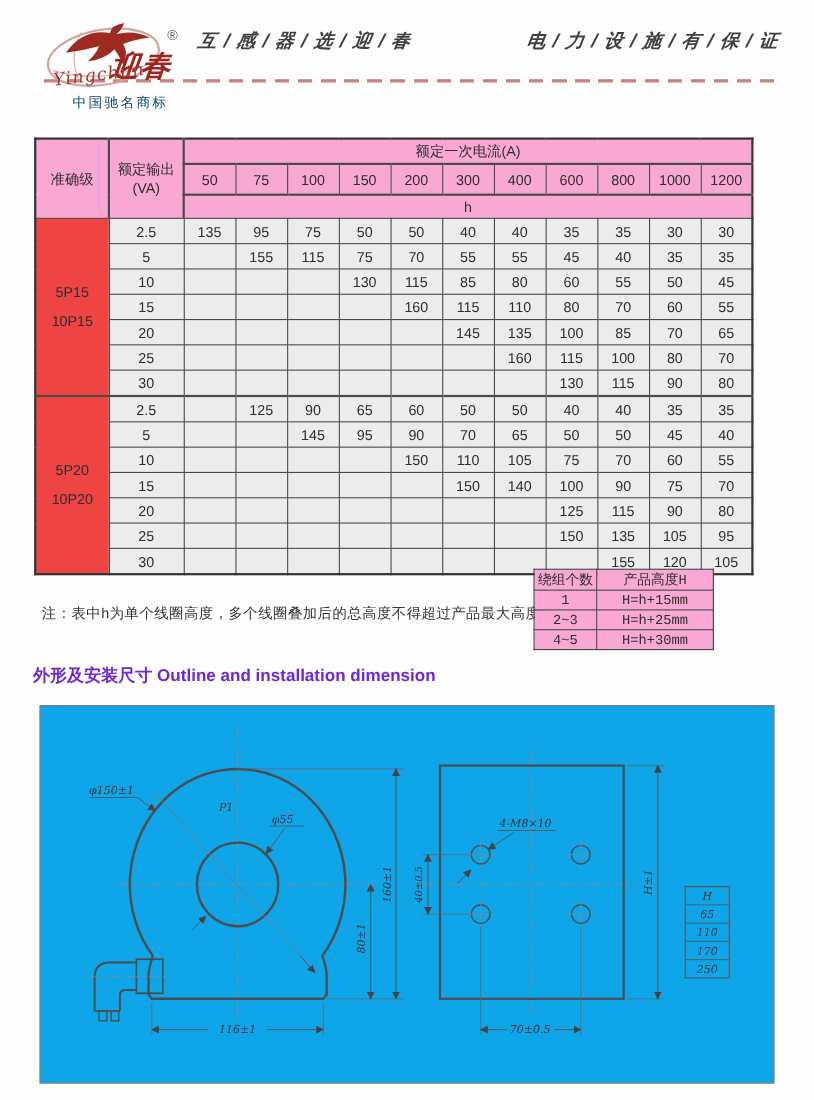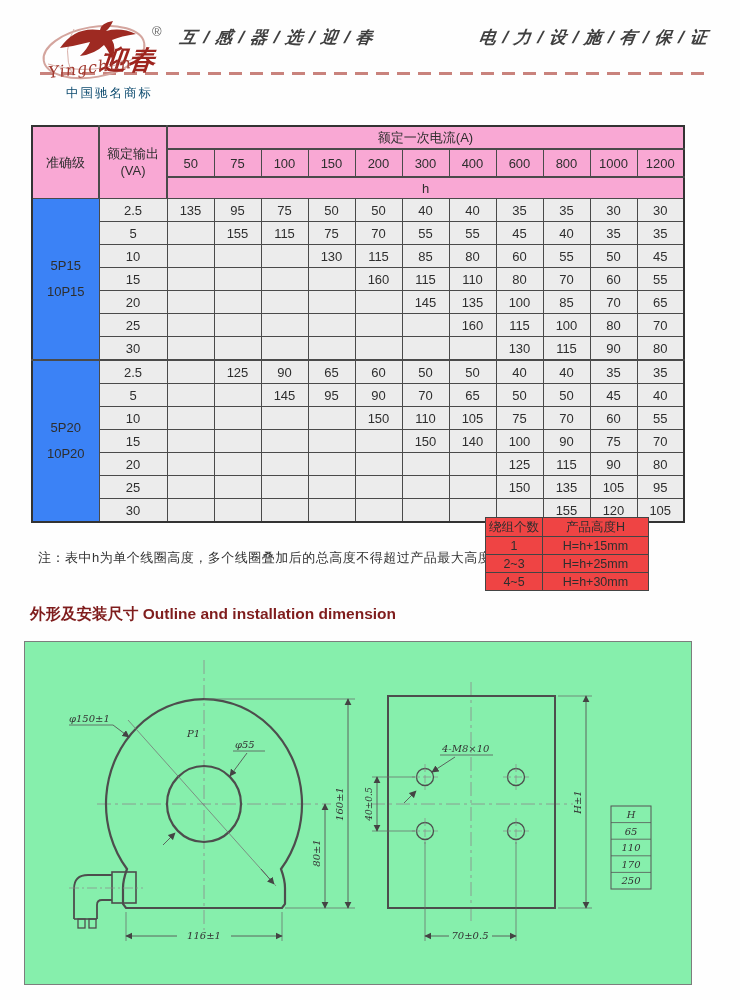"5P15" .main-table .grouplabel { background: #3b82f6 -> #ef4444 }
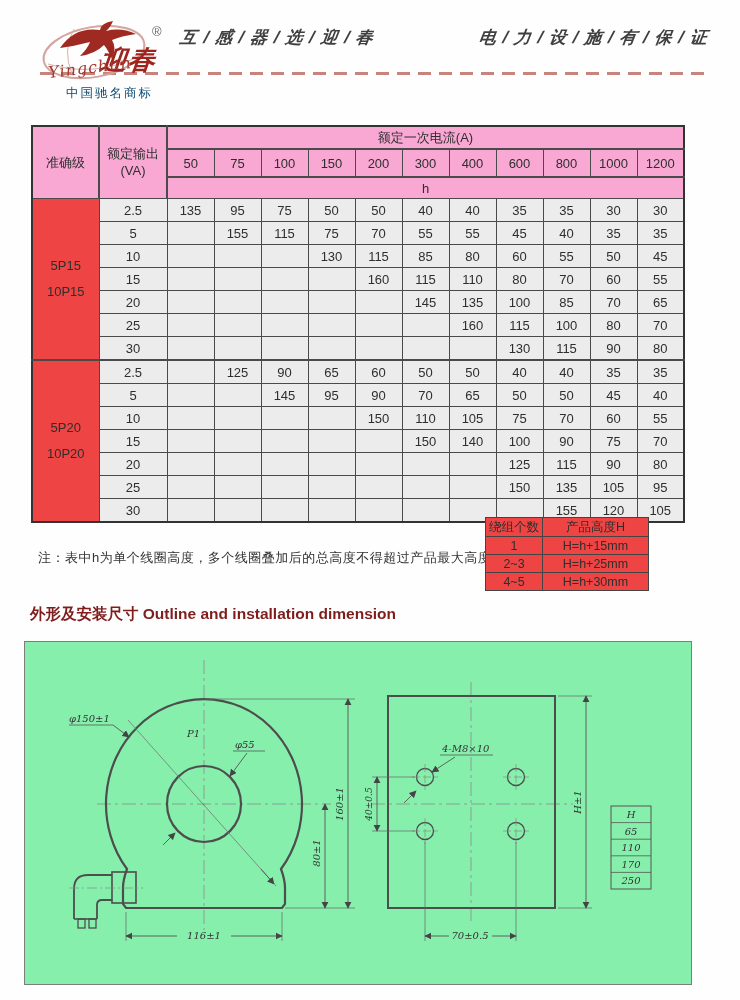"绕组个数" .winding-table th,.winding-table td { background: #ef4444 -> #f9a8d4; font-family: none -> Liberation Mono, monospace }
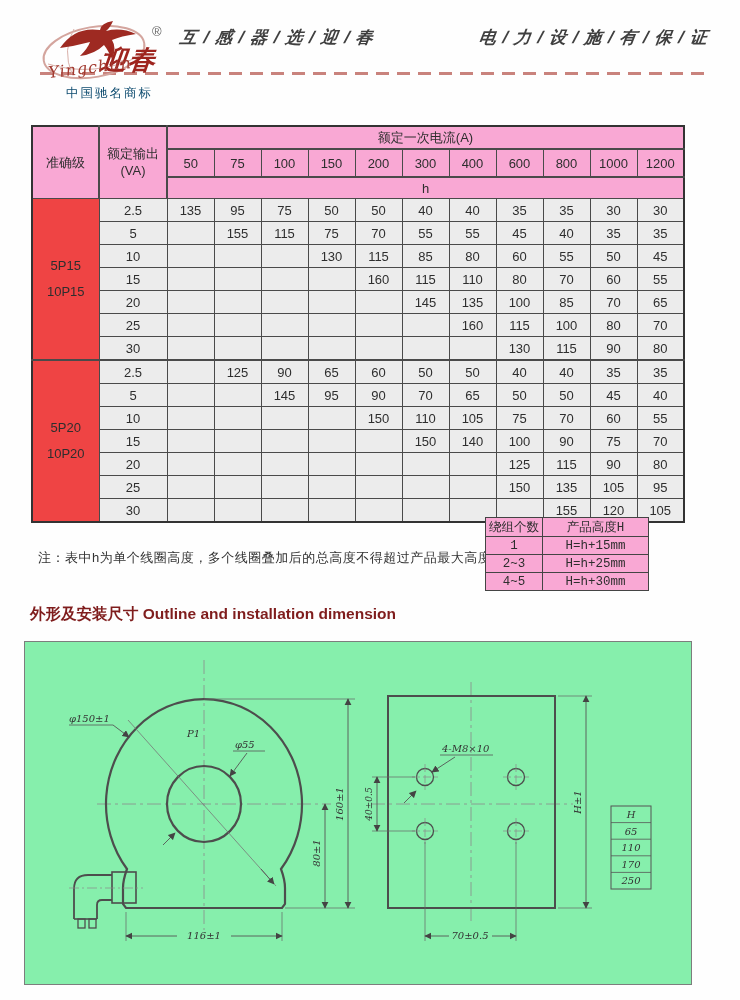"外形及安装尺寸 Outline and installation" .section-title { color: #7f1d1d -> #6d28d9 }
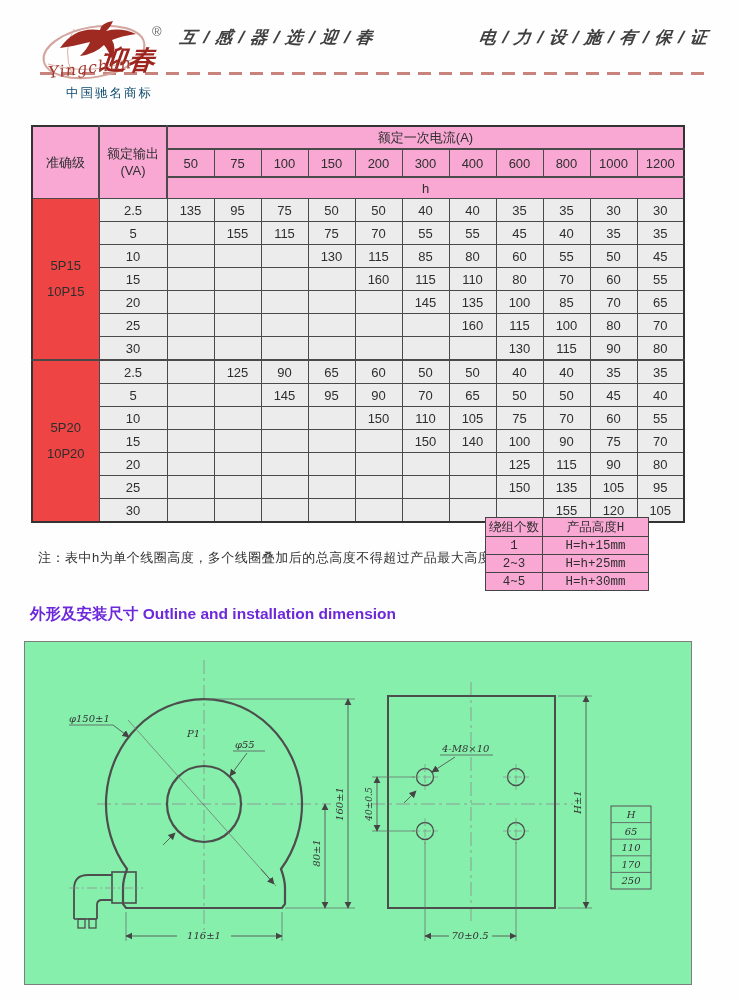"φ150±1" .drawing { background: #86efac -> #0ea5e9; left: 24px -> 36px }
